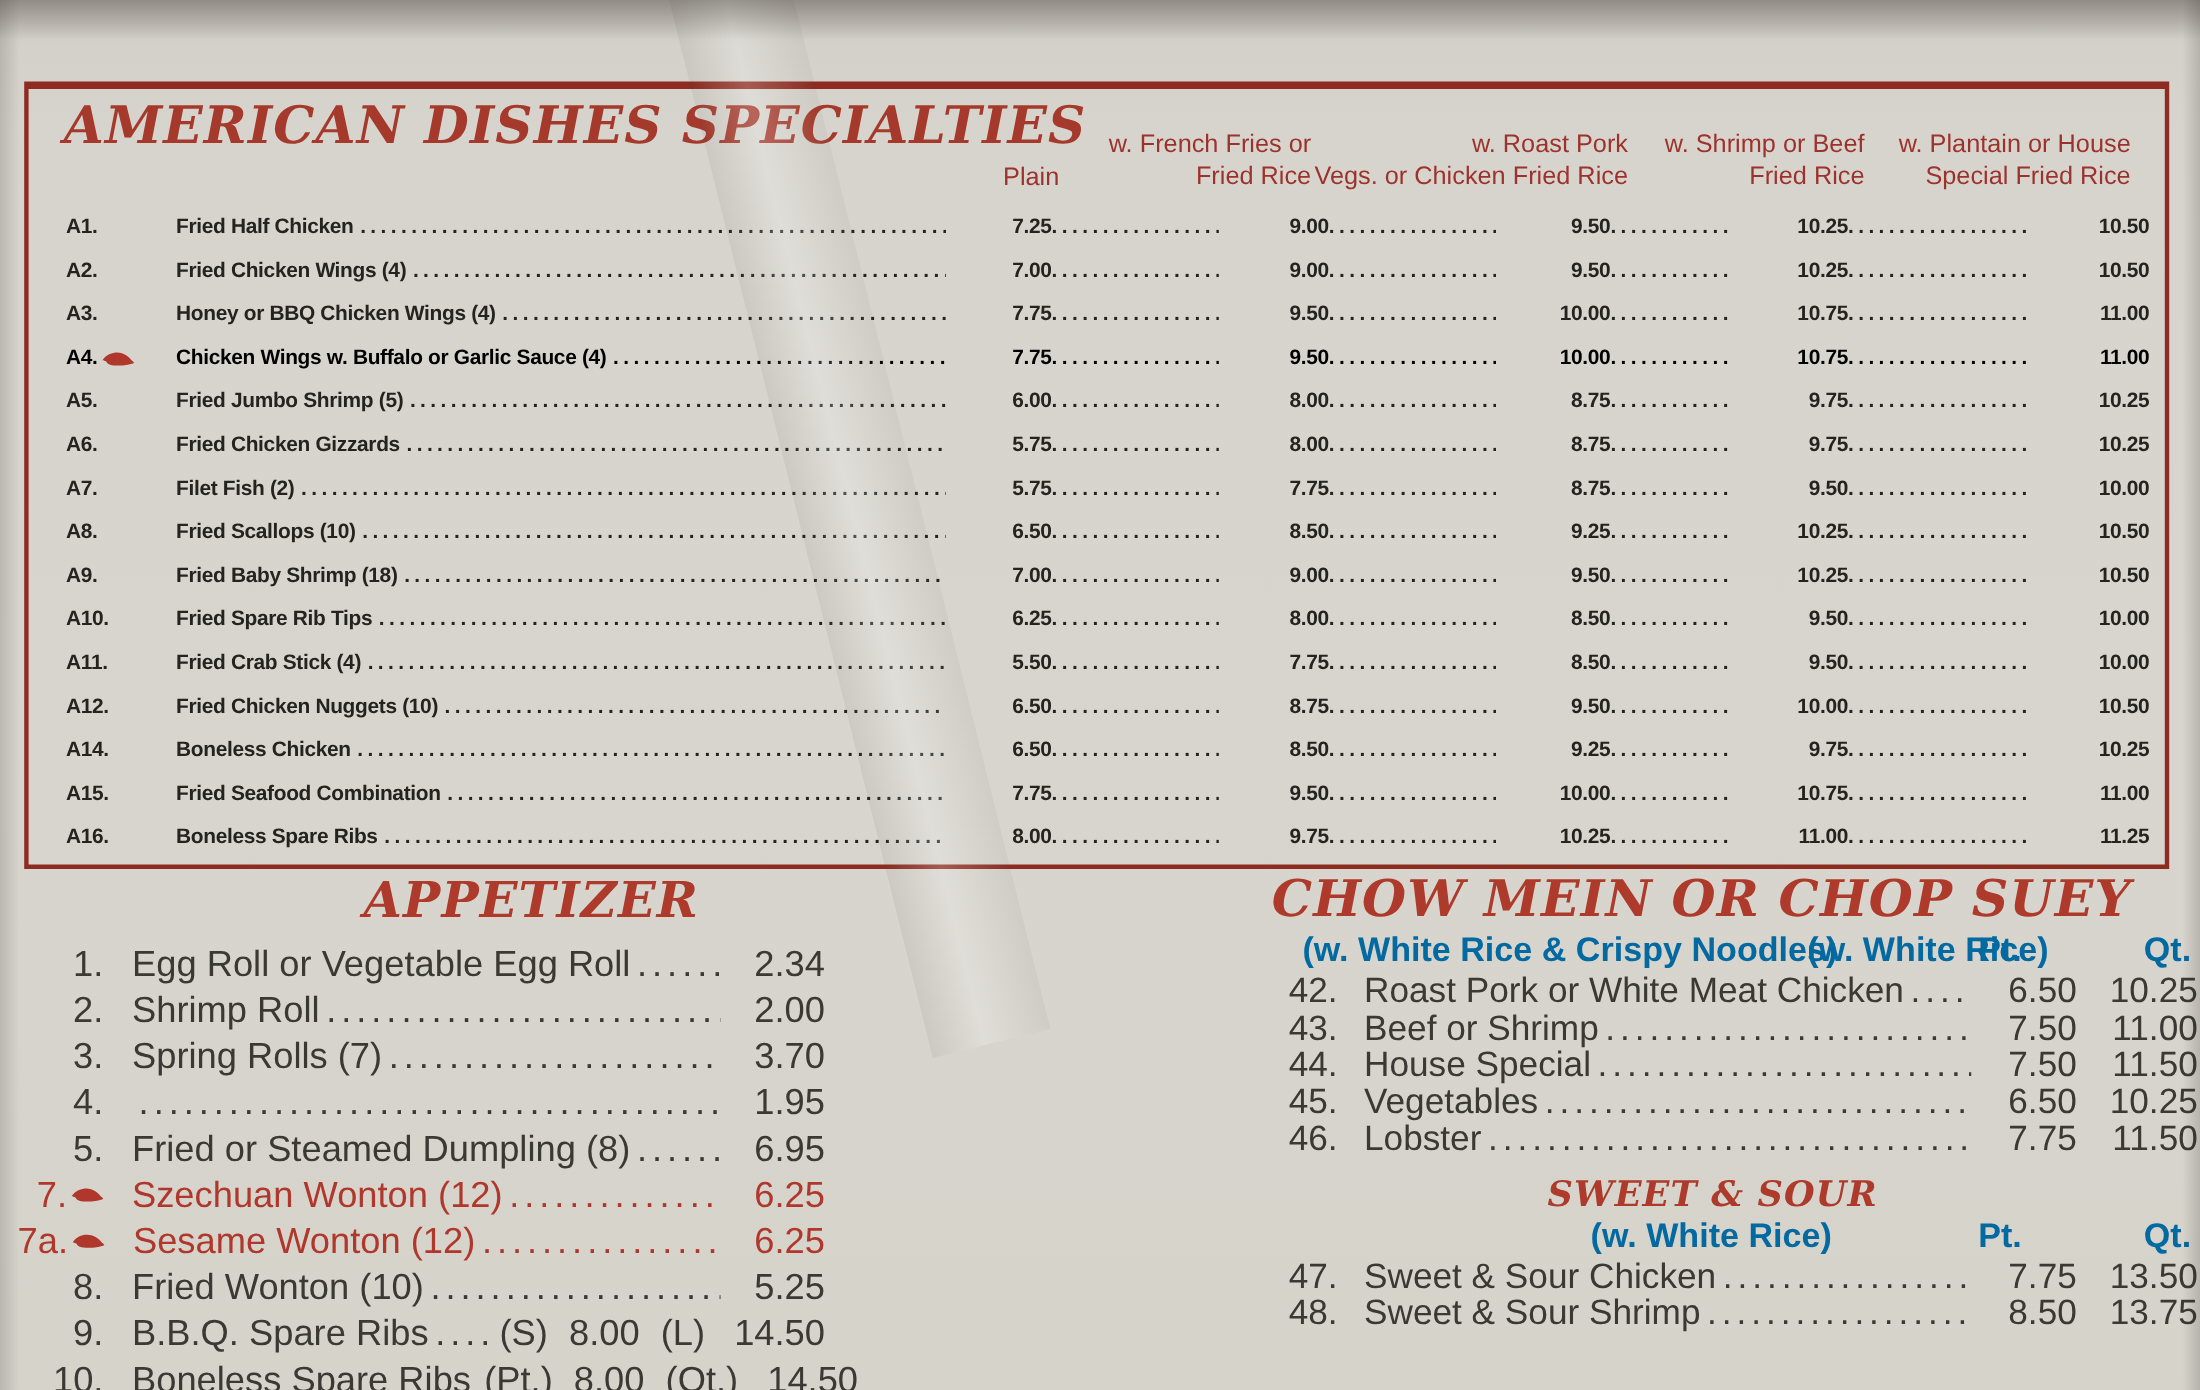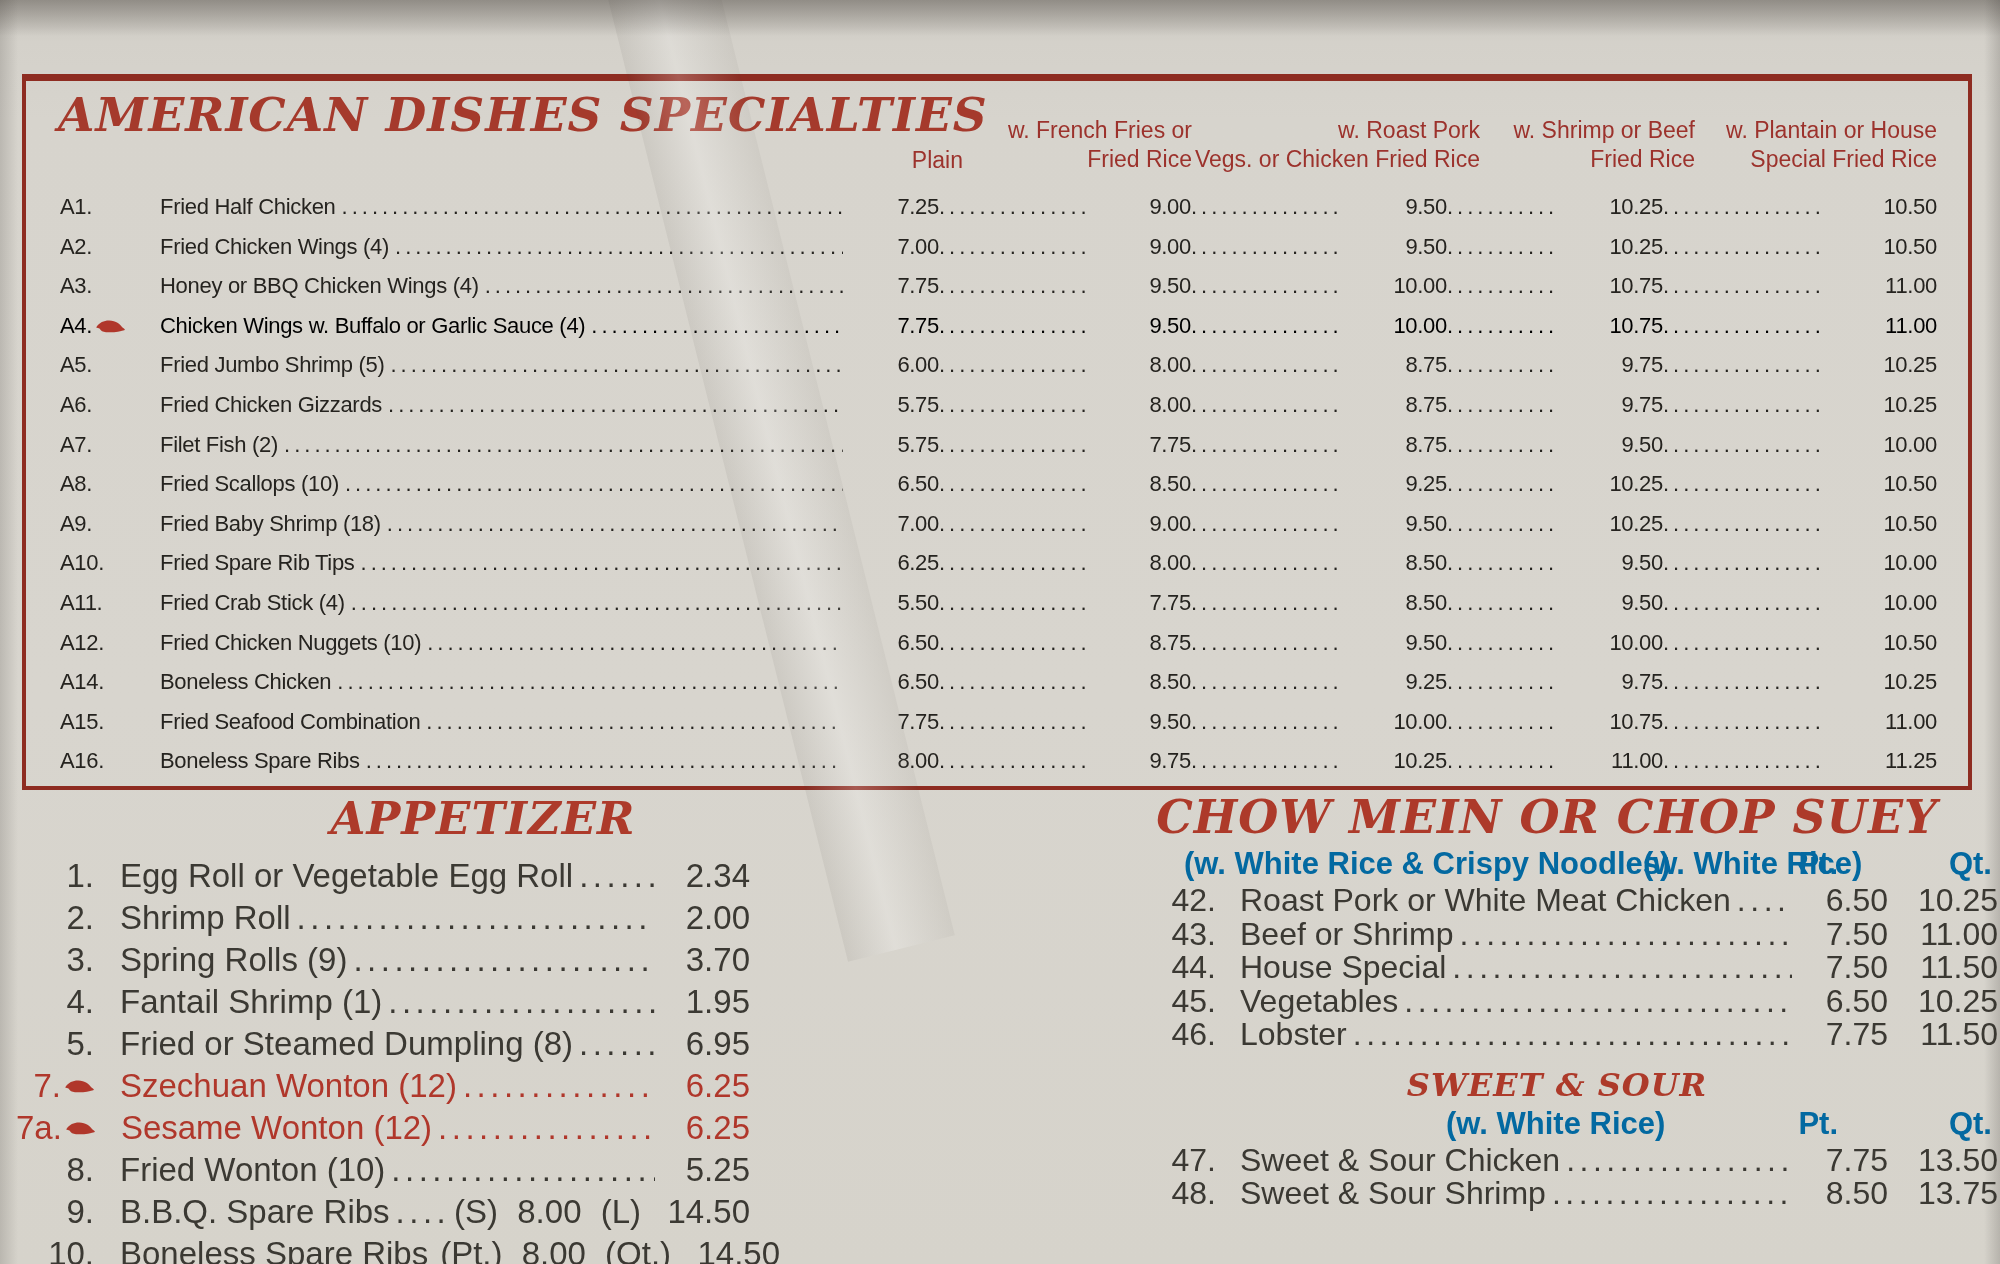"A1." .ad-row { font-size: 22px -> 19px; font-weight: normal -> bold; padding: 0 31px 0 34px -> 0 14px 0 34px }
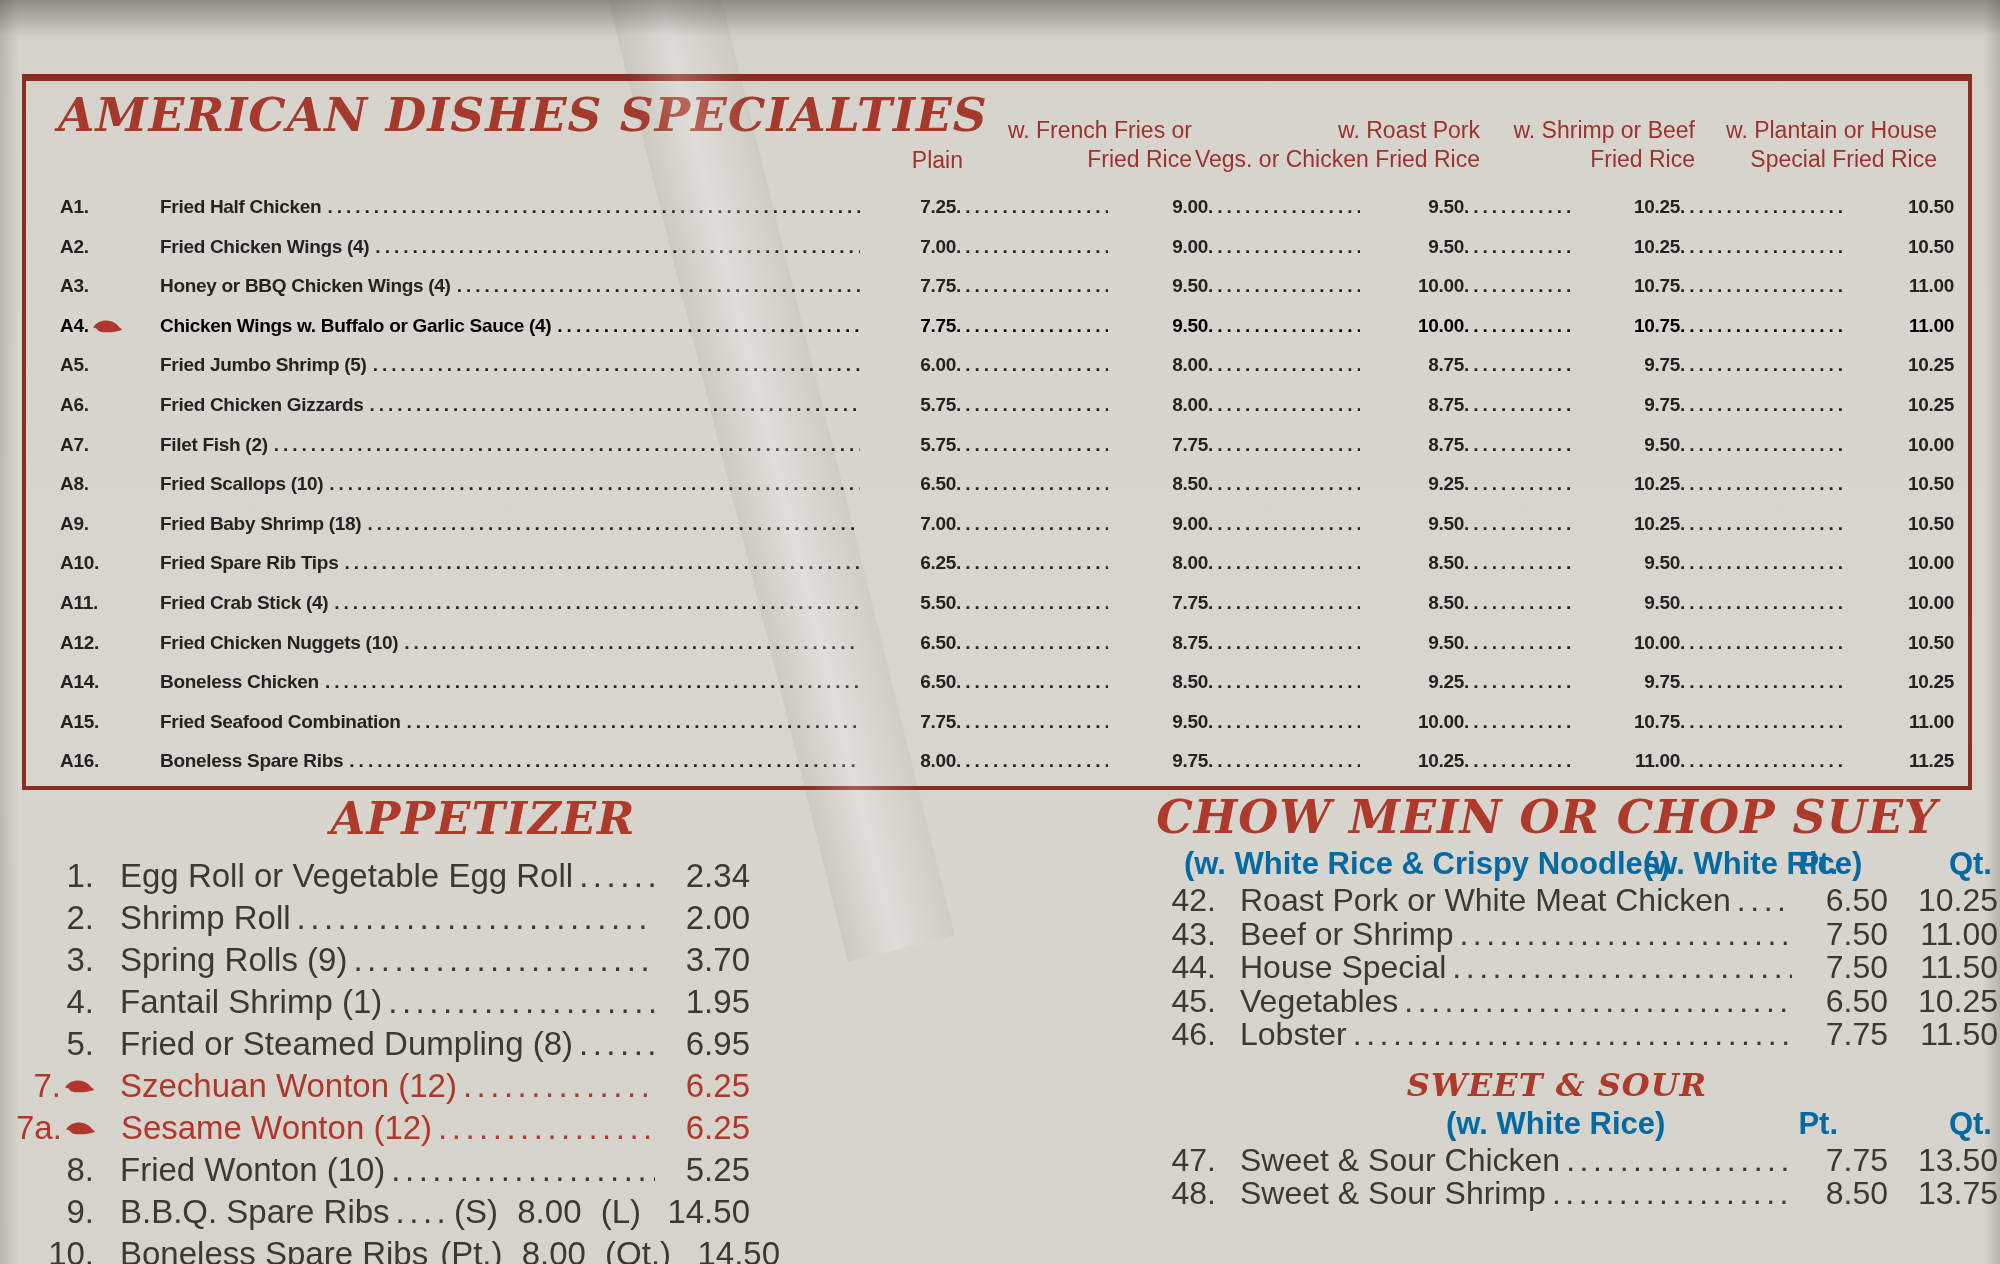"Spring Rolls (9)" span.ad-name { text: 9 -> 7 }
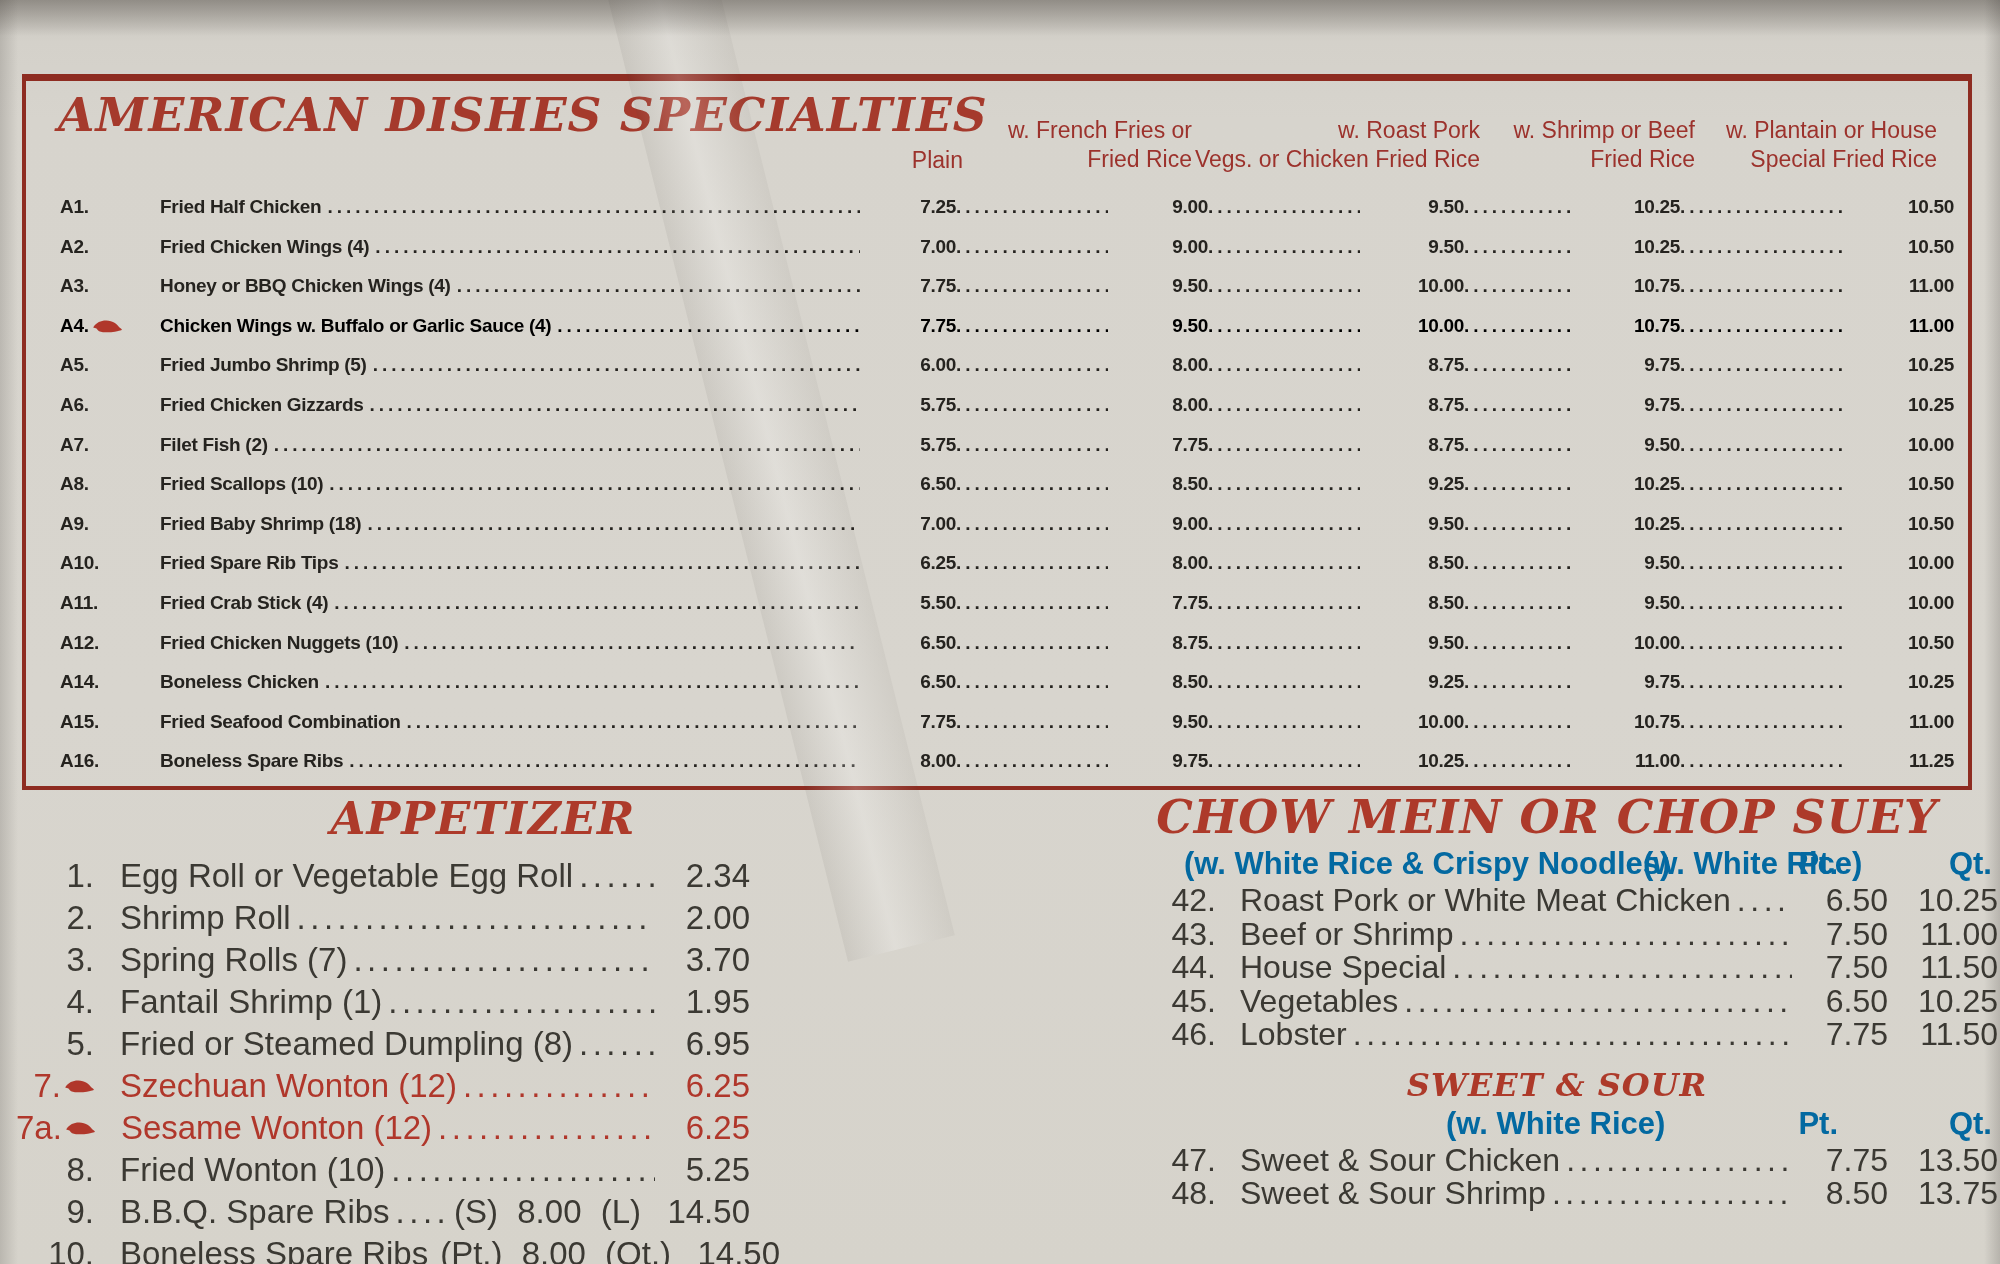"Fantail Shrimp (1)" span.ad-name { html: <span>Fantail Shrimp (1)</span> -> none }
